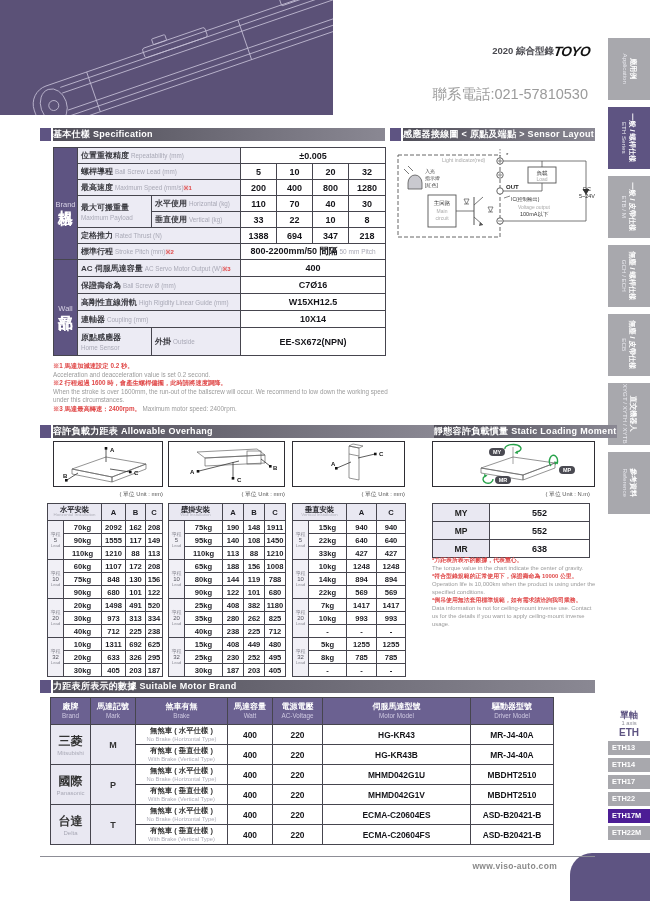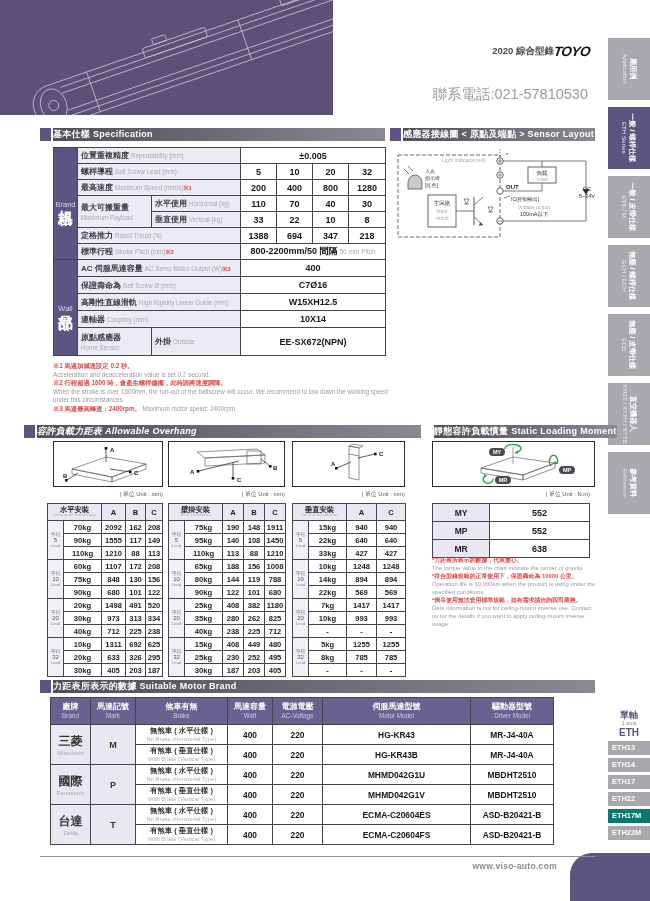"容許負載力距表 Allowable Overhang" div.sec-head { font-style: italic -> none; left: 24px -> 40px }
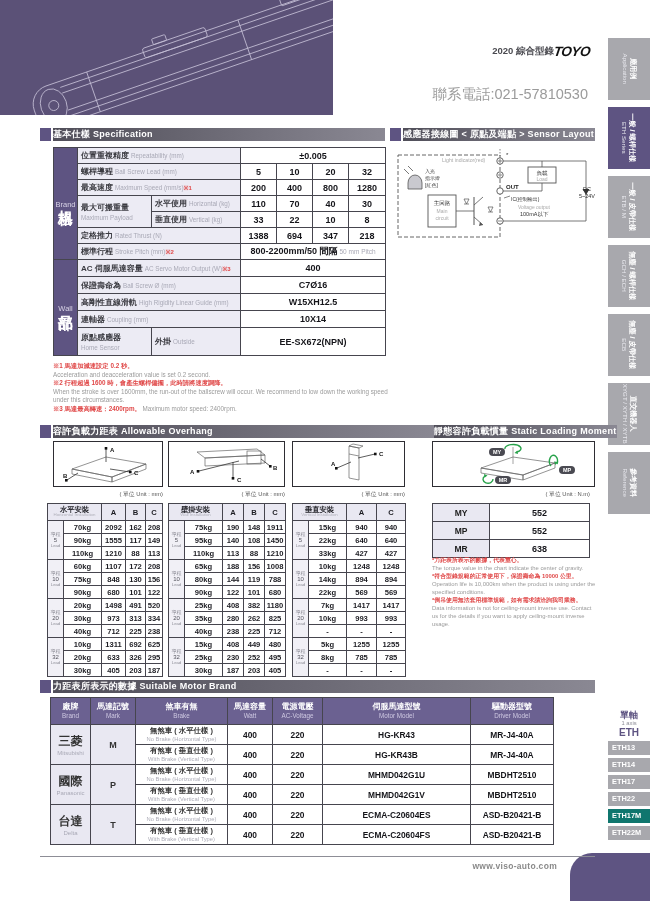"ETH17M" .mtab.active { background: #0f766e -> #4c1d95 }
